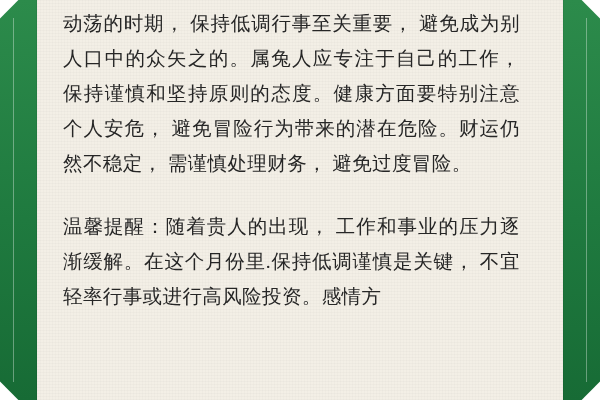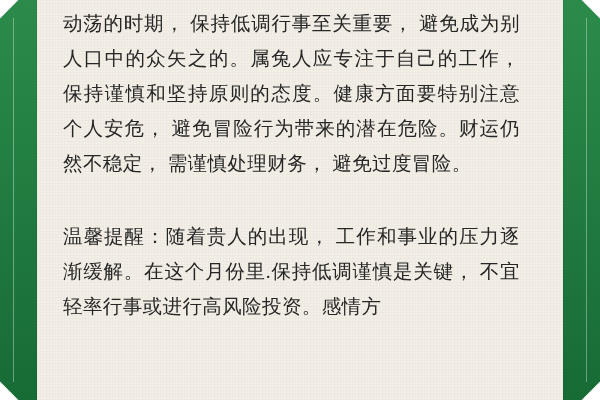"温馨提醒：随着贵人的出现，" .para.second { margin-top: 38px -> 28px }
